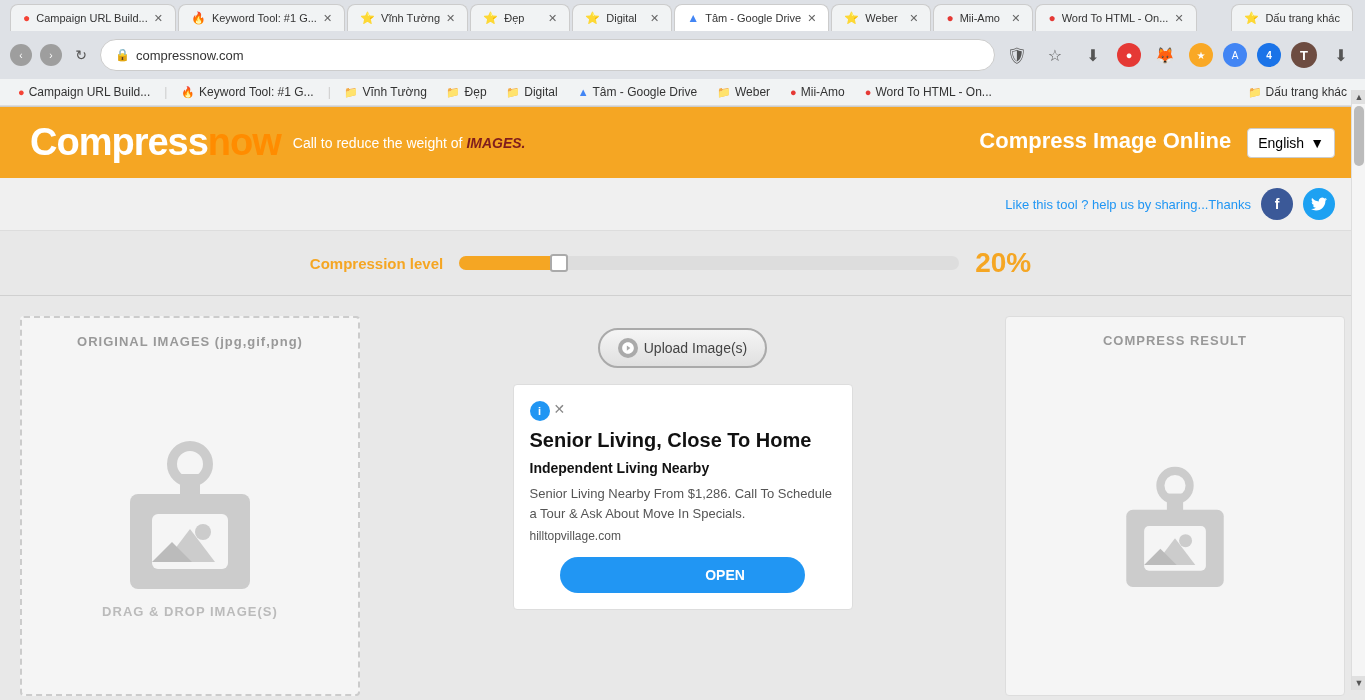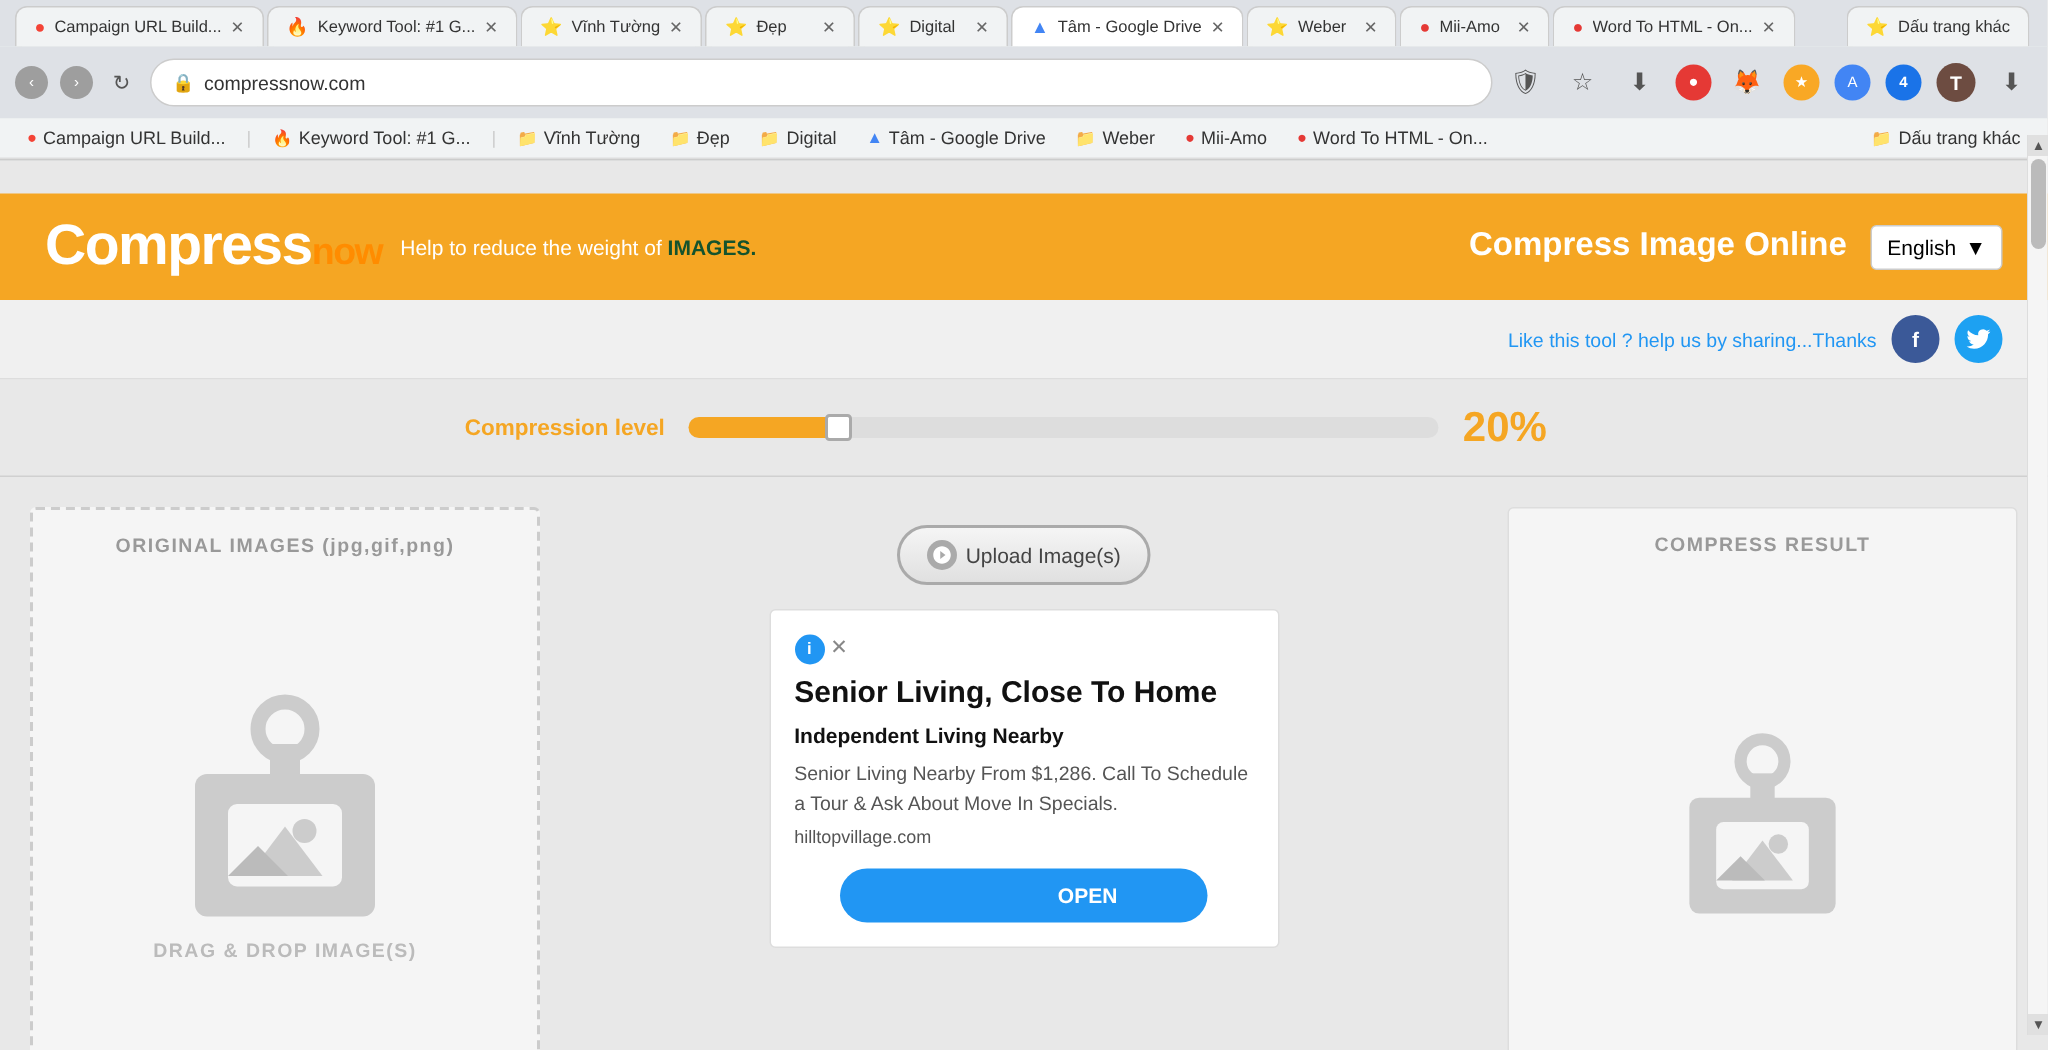"Compress" .site-header { margin-top: 22px -> none }
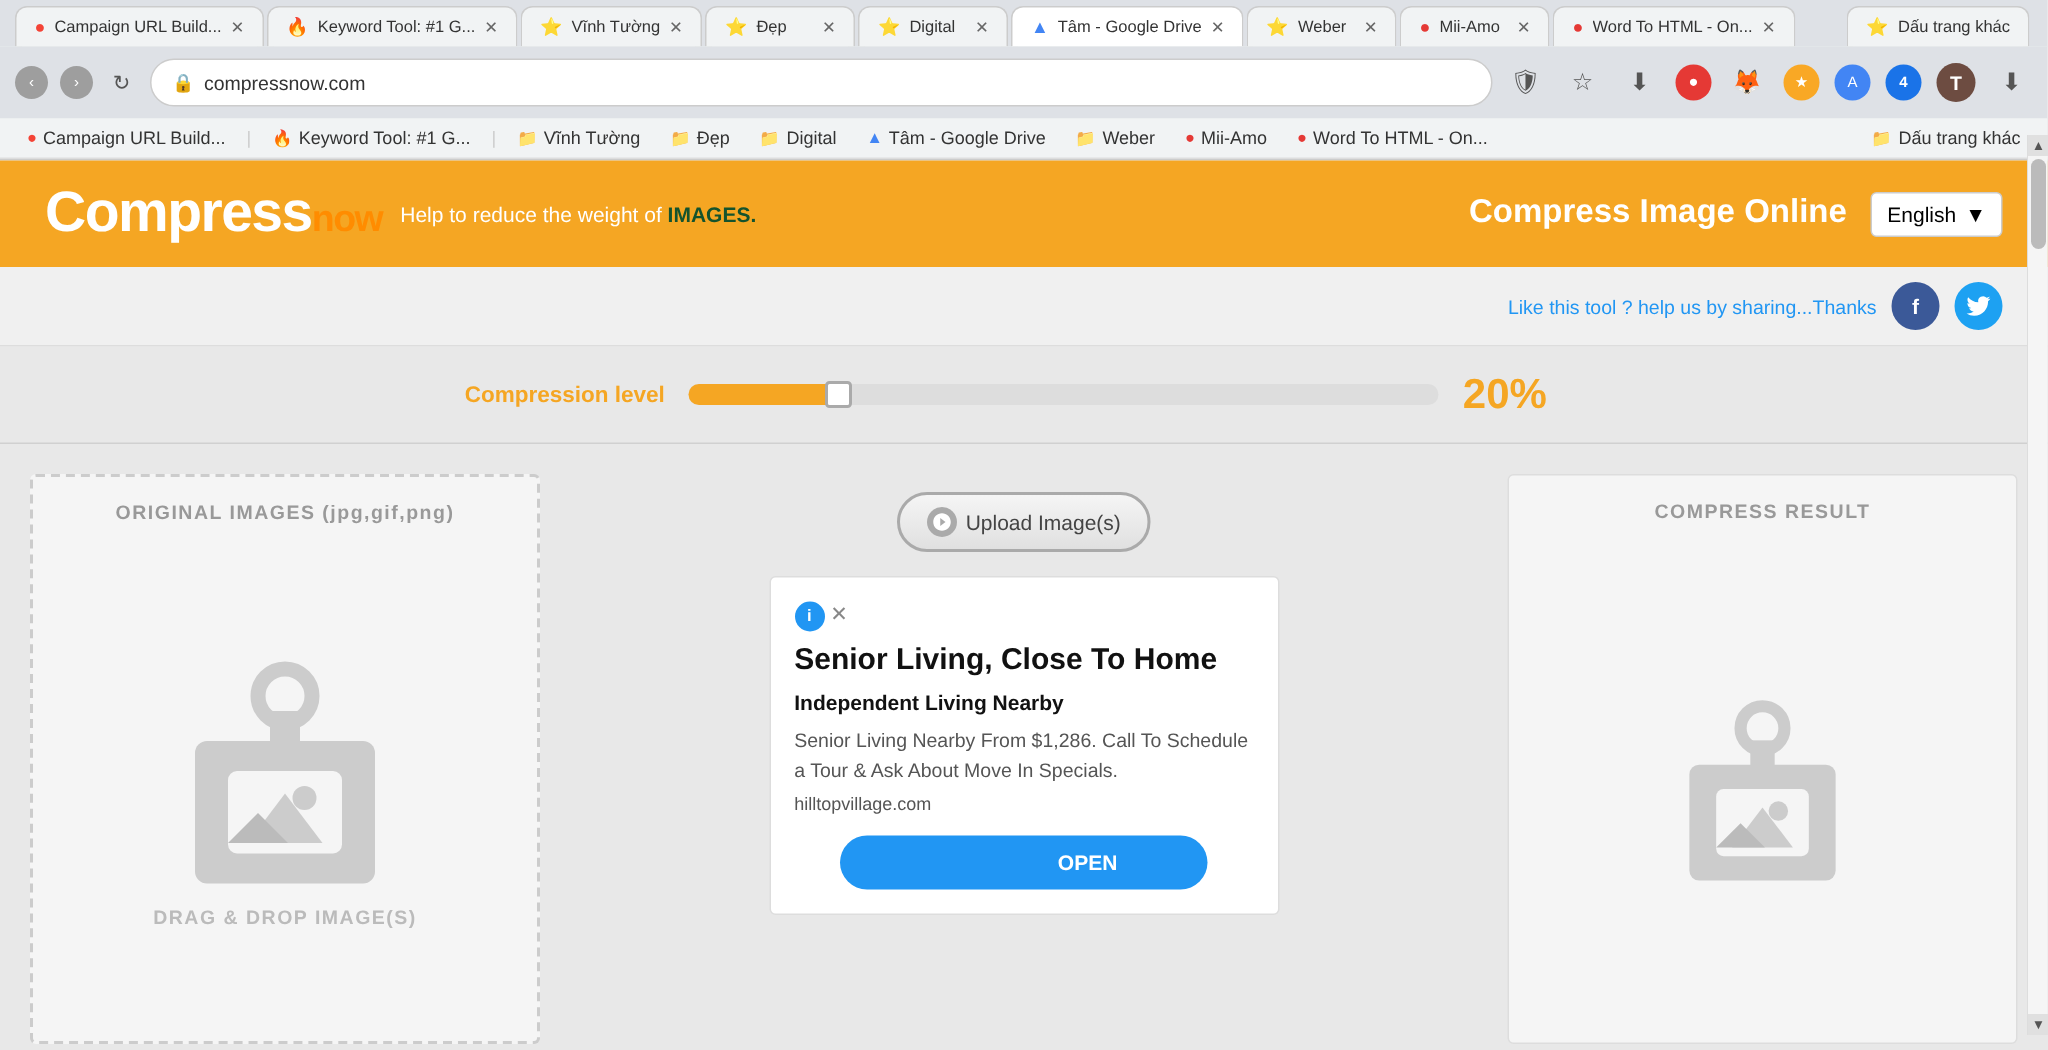"now" span { font-size: 25px -> 38px }
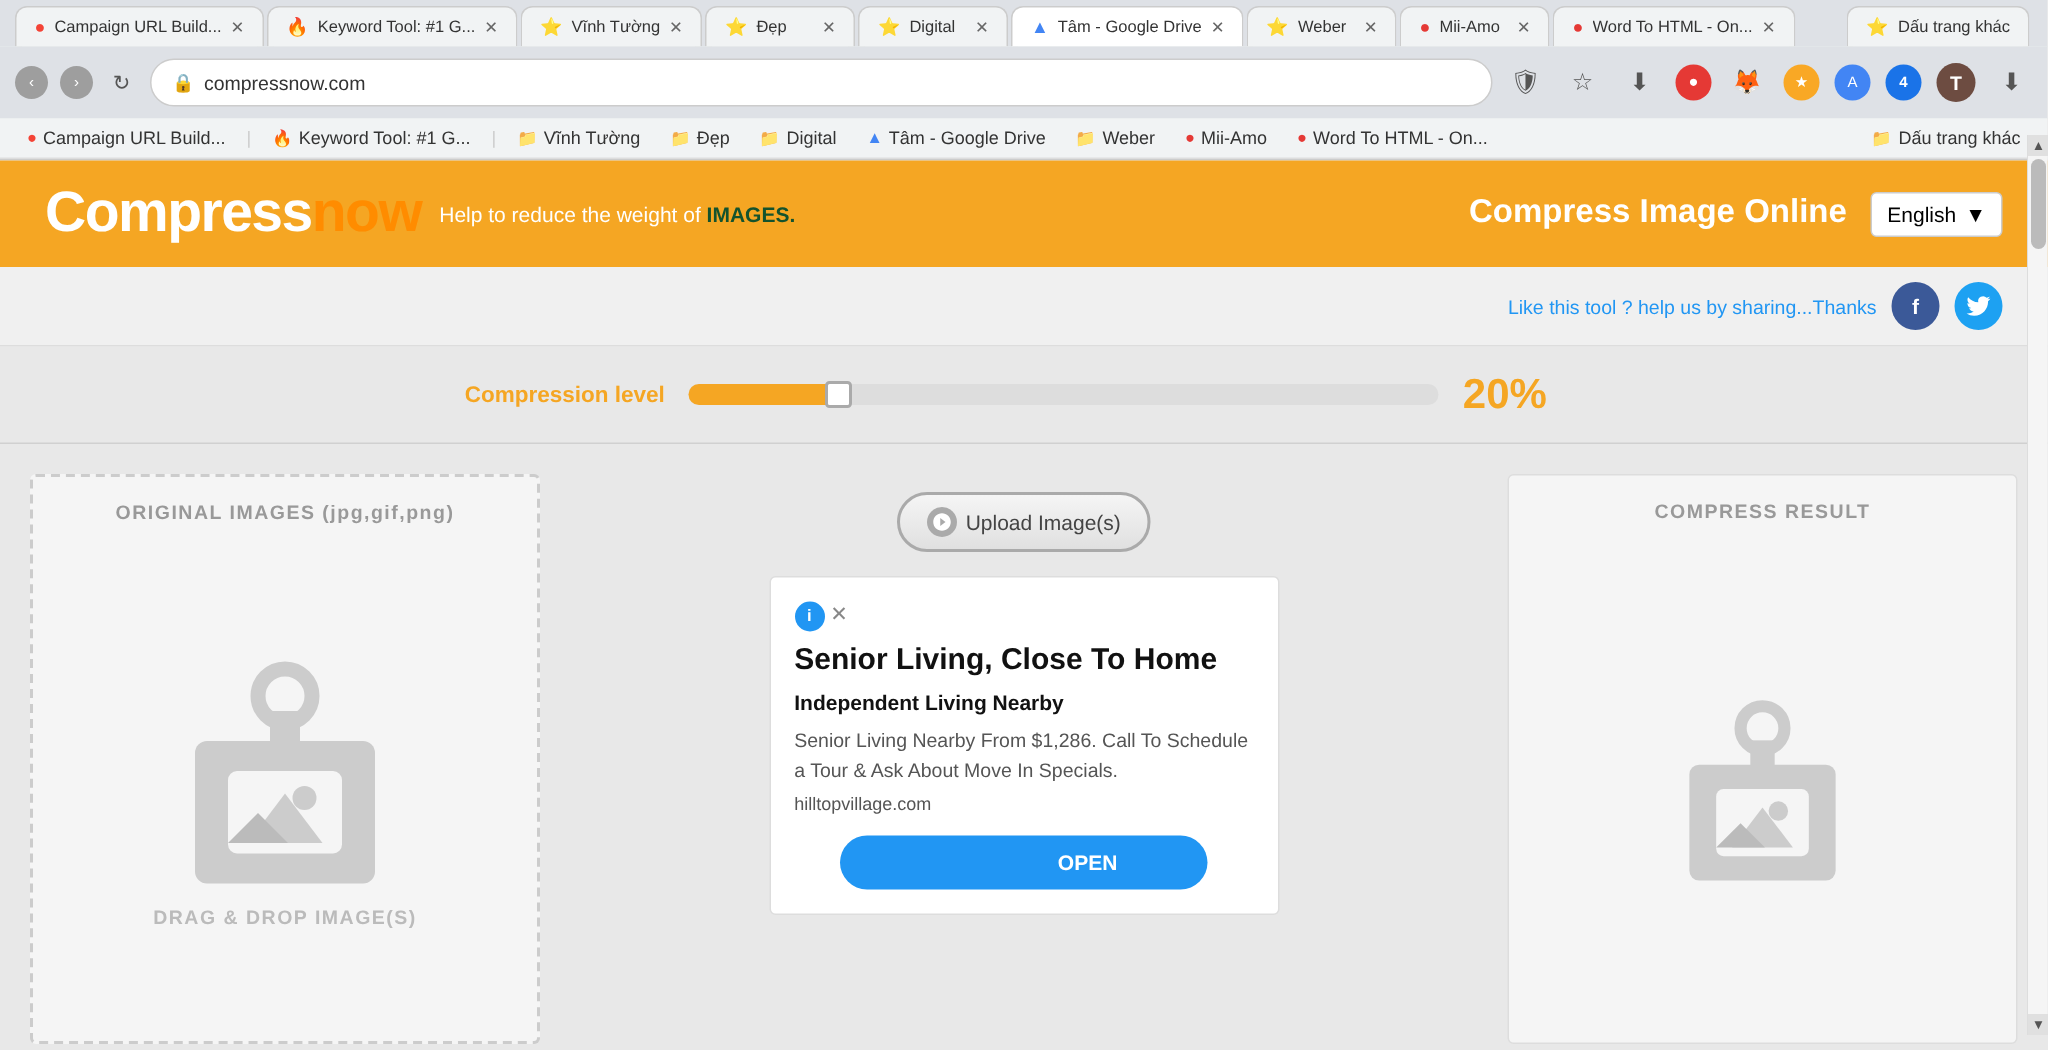"Help to reduce the weight" span { text: Help -> Call }
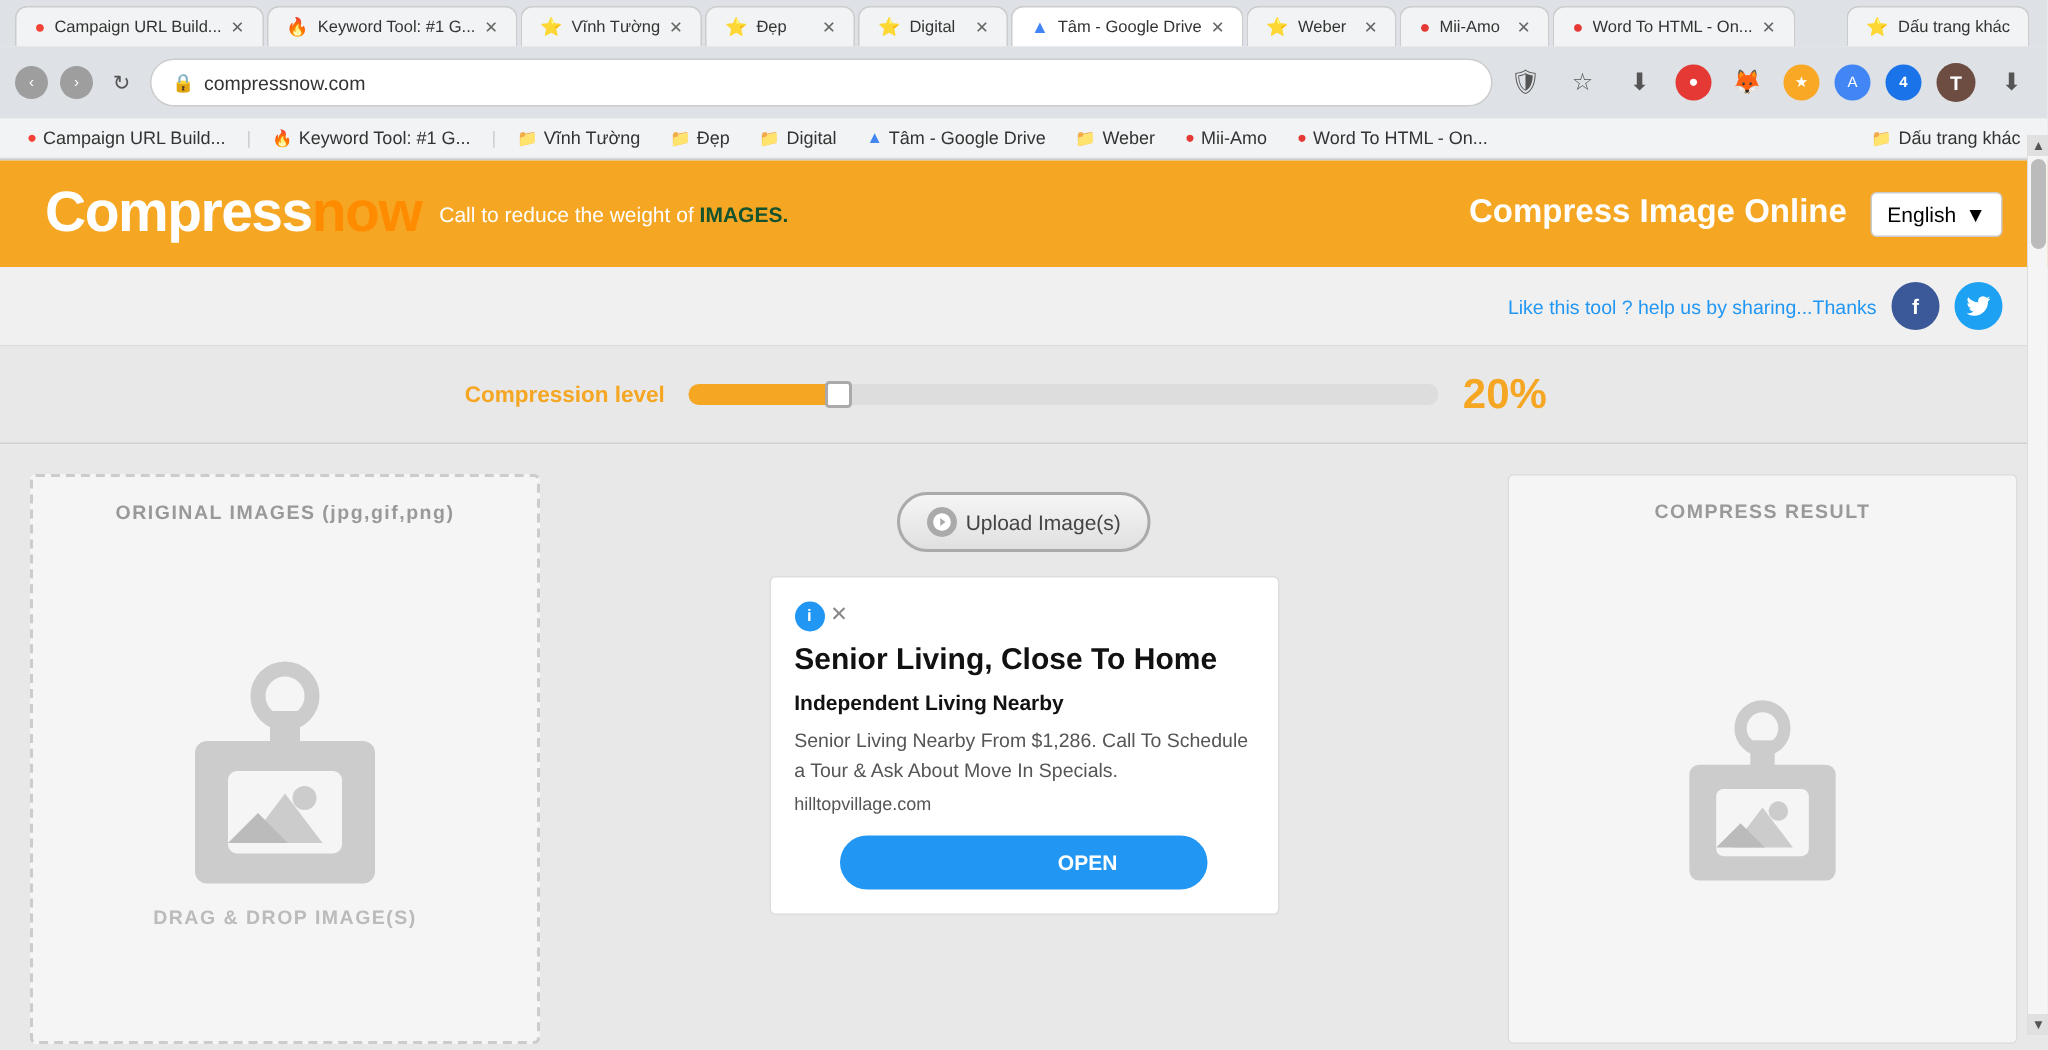"IMAGES." span { color: #14532d -> #7f1d1d; font-style: none -> italic }
